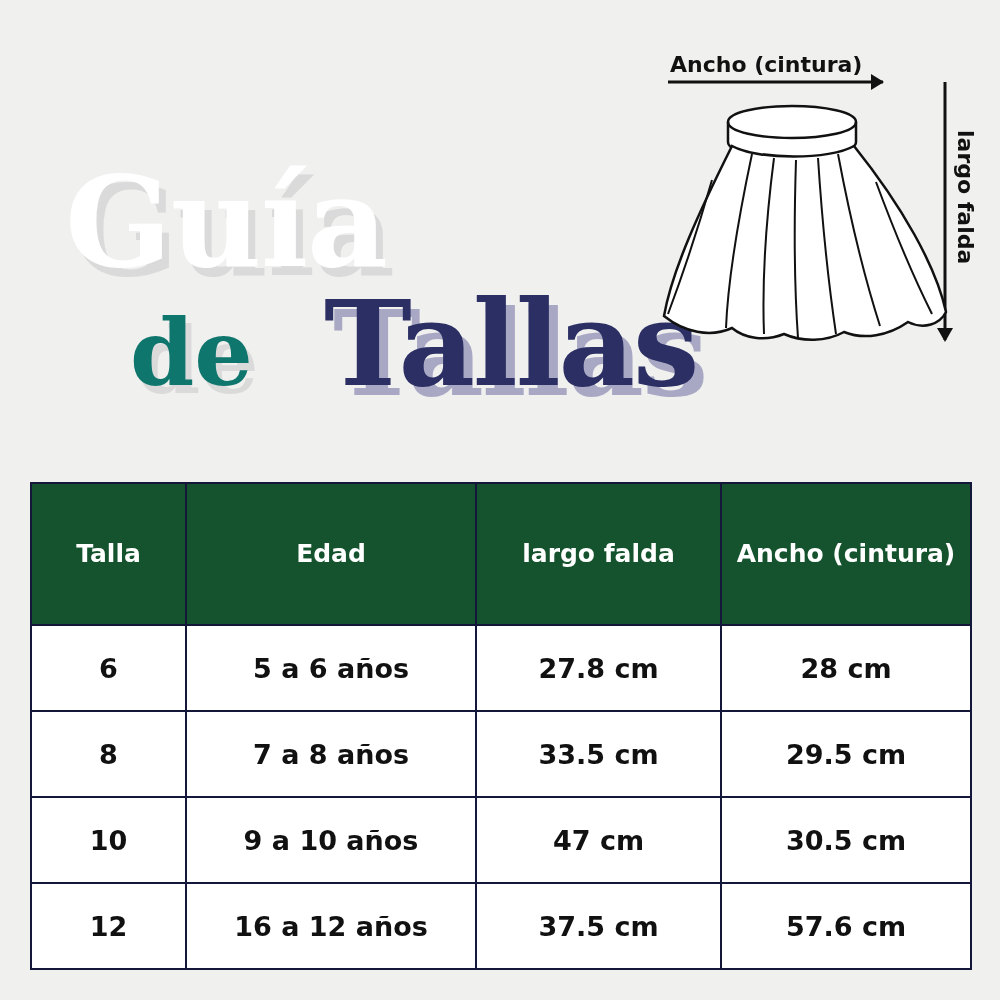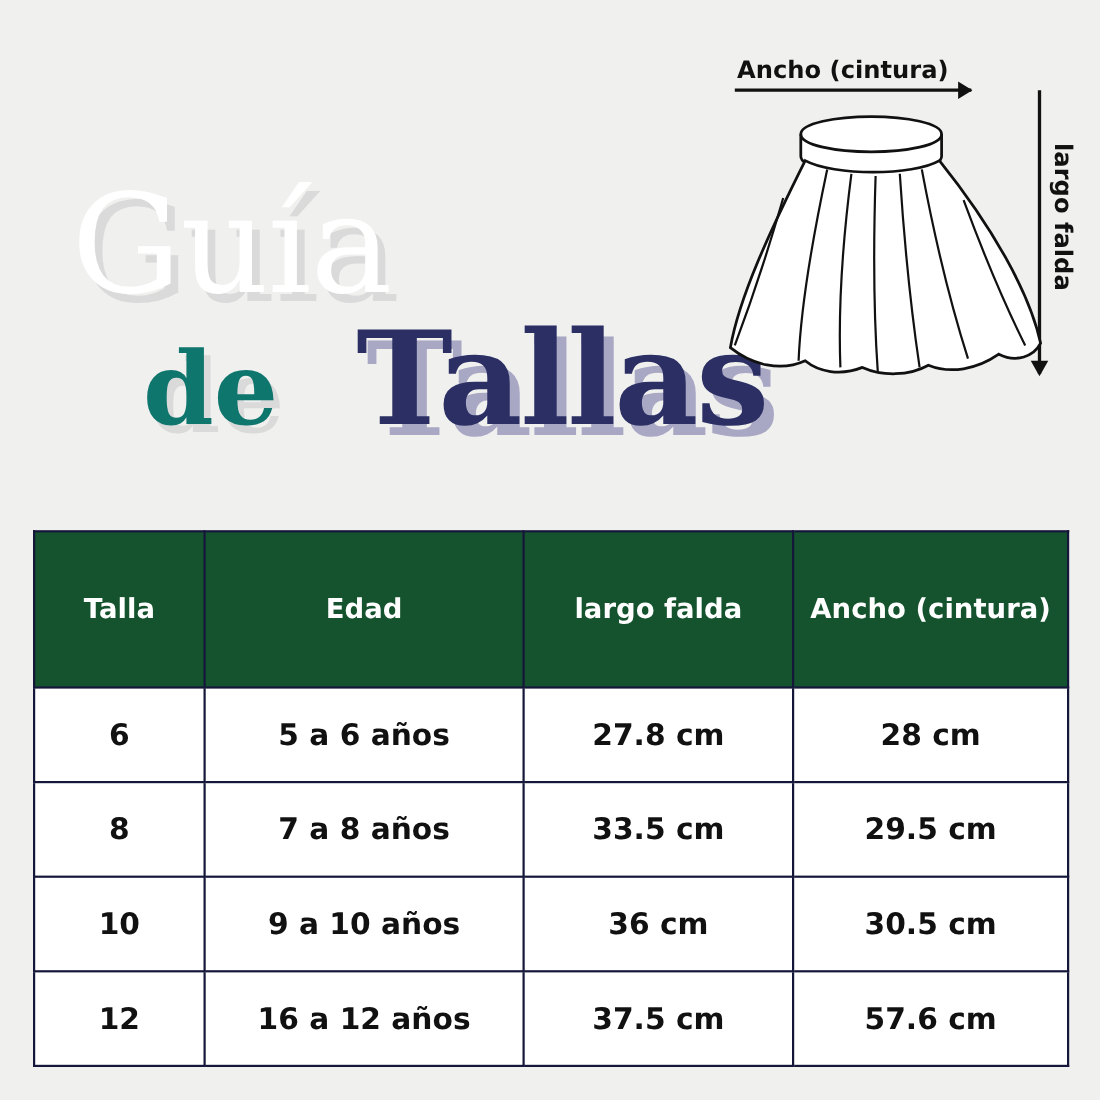"Guía" .title-line1 { font-weight: 400 -> 700 }
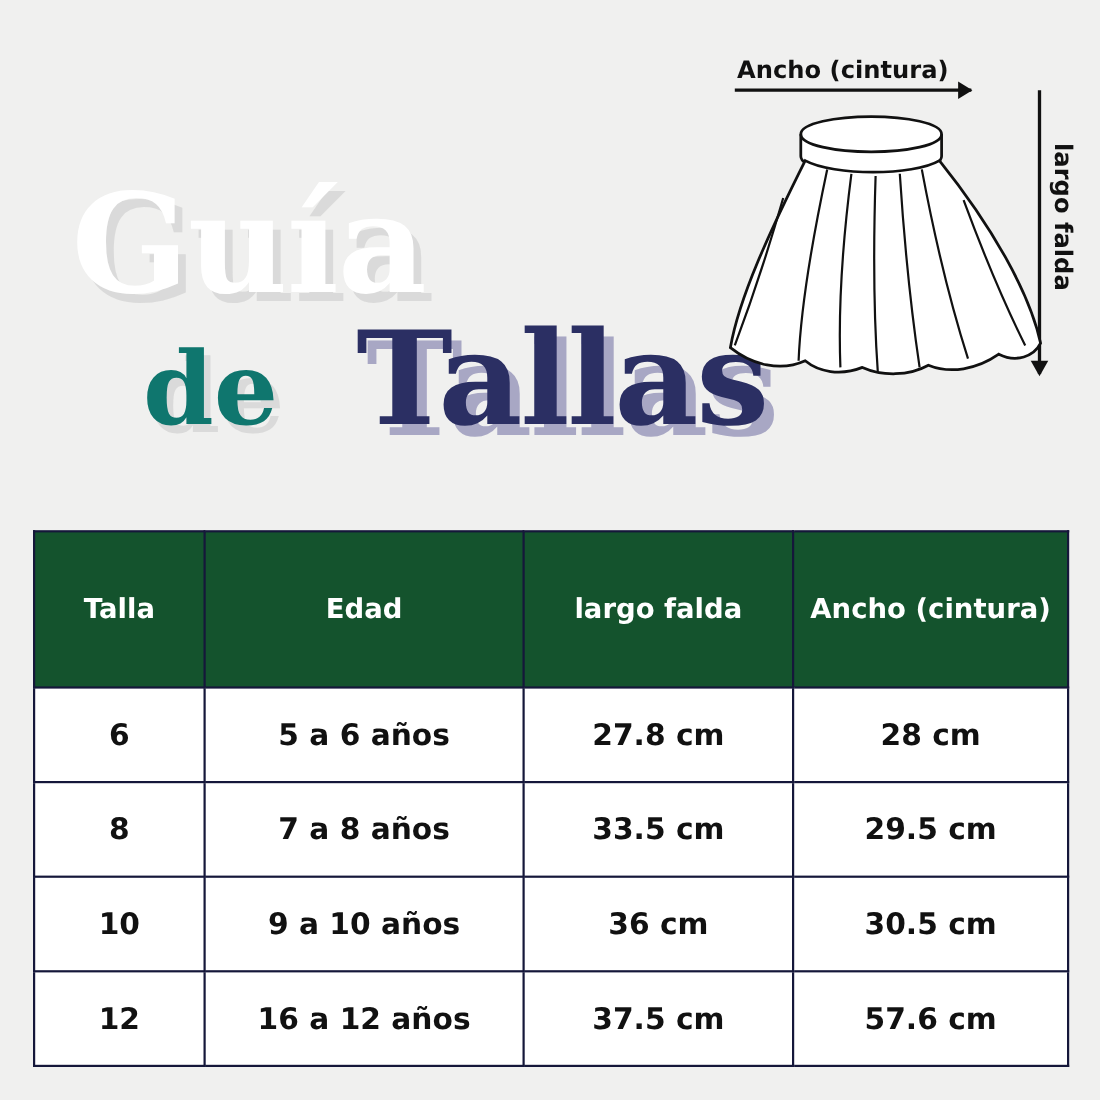"36 cm" td { text: 36 -> 47 }
